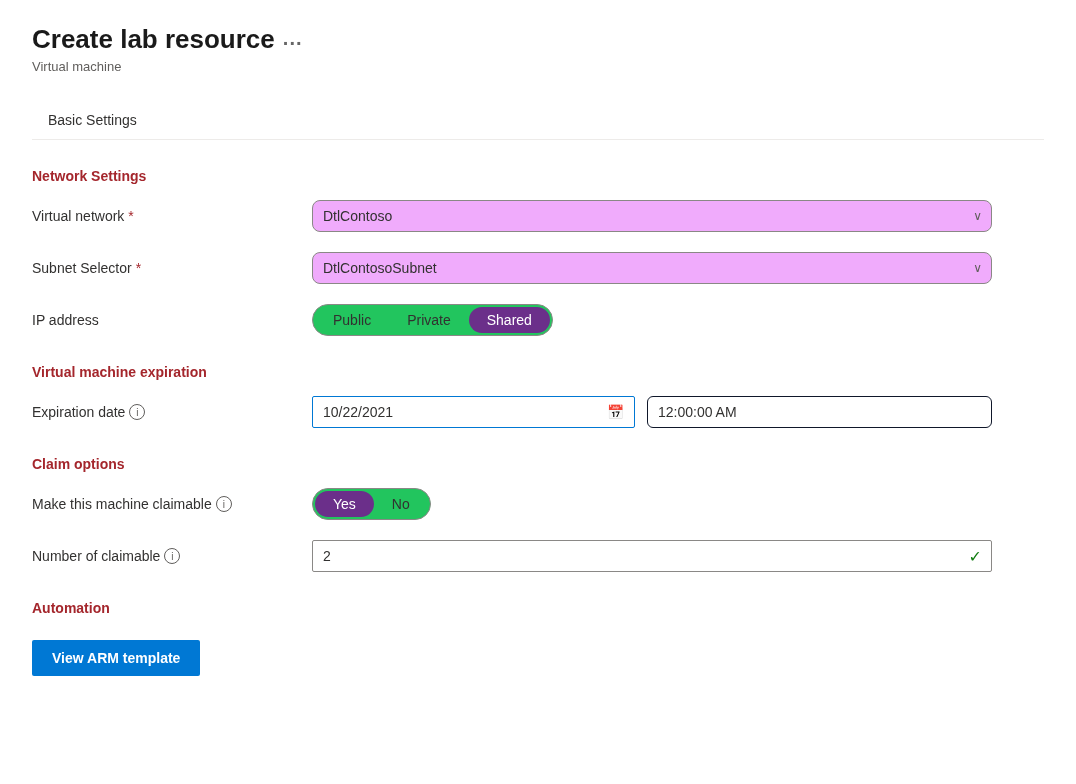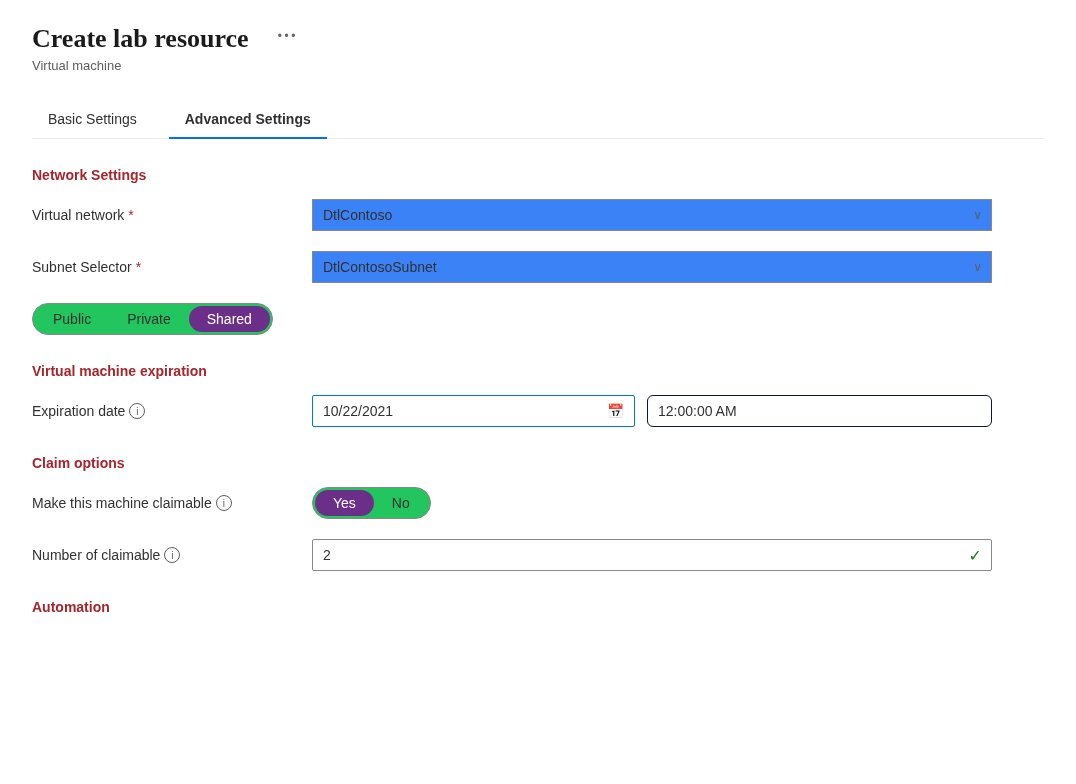"Create lab resource" .page-title { align-items: flex-start -> flex-end; font-family: Liberation Serif, serif -> none; gap: 28px -> 8px }
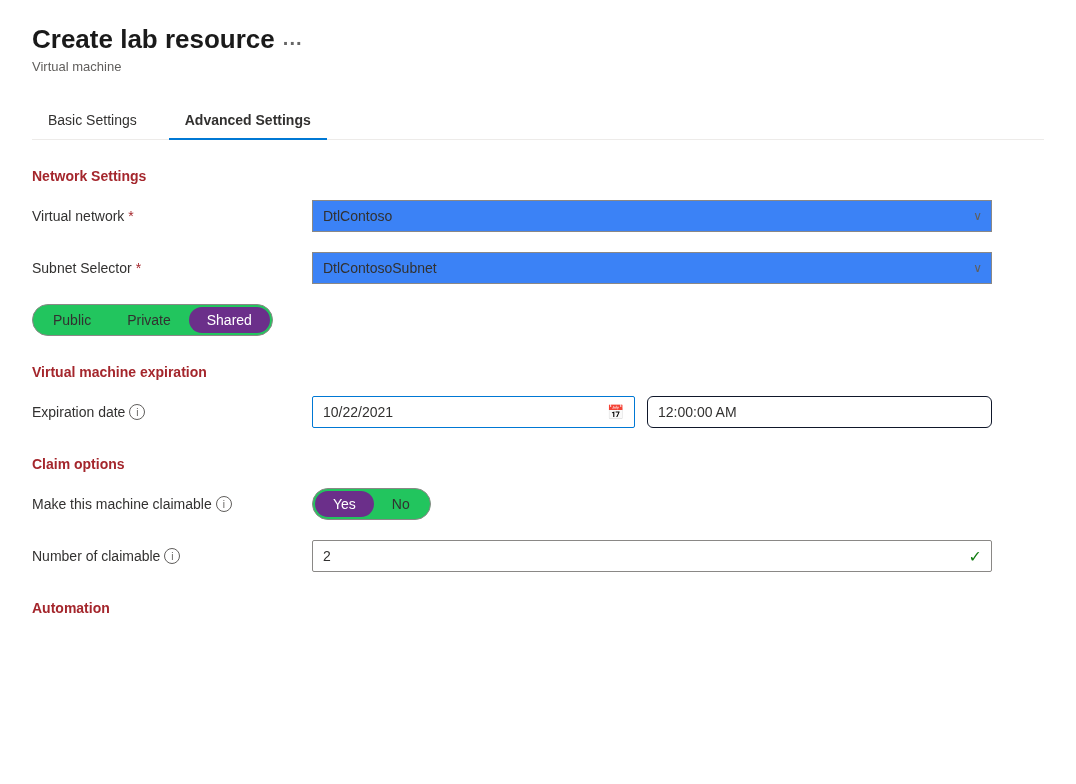"Advanced Settings" div.tab { html: <div> <span>Advanced Settings</span> </div> -> none }
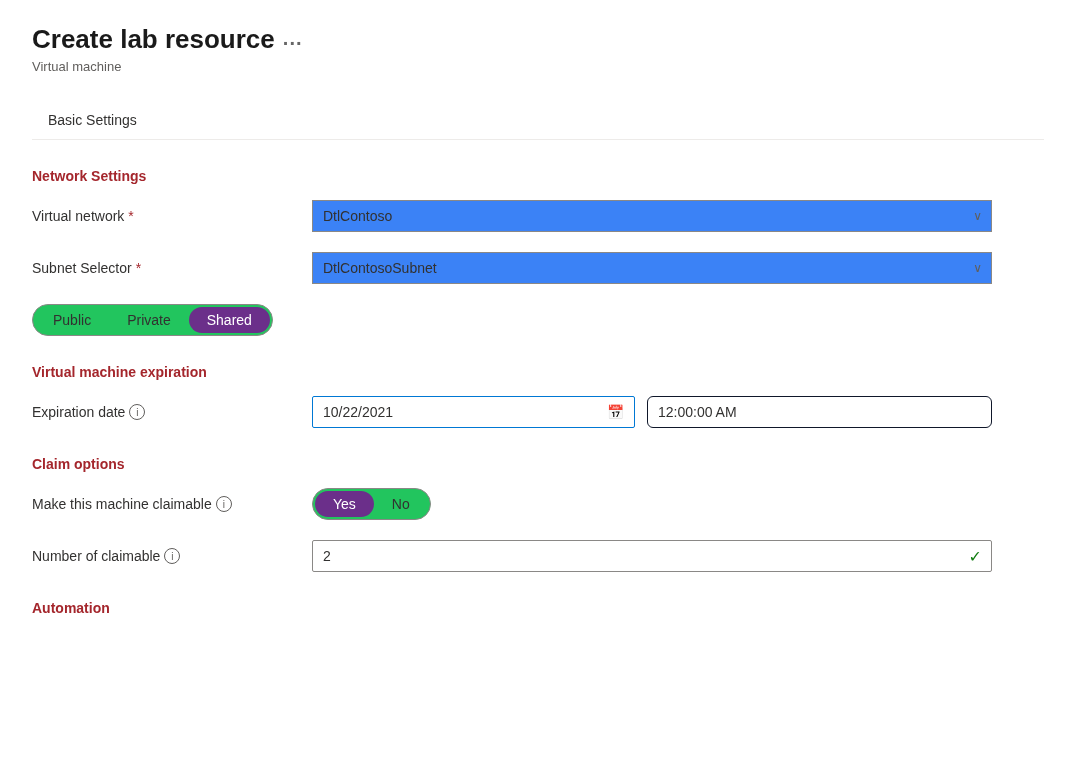"DtlContoso" .select-box { background: #3b82f6 -> #f0abfc; border-radius: 0 -> 8px }
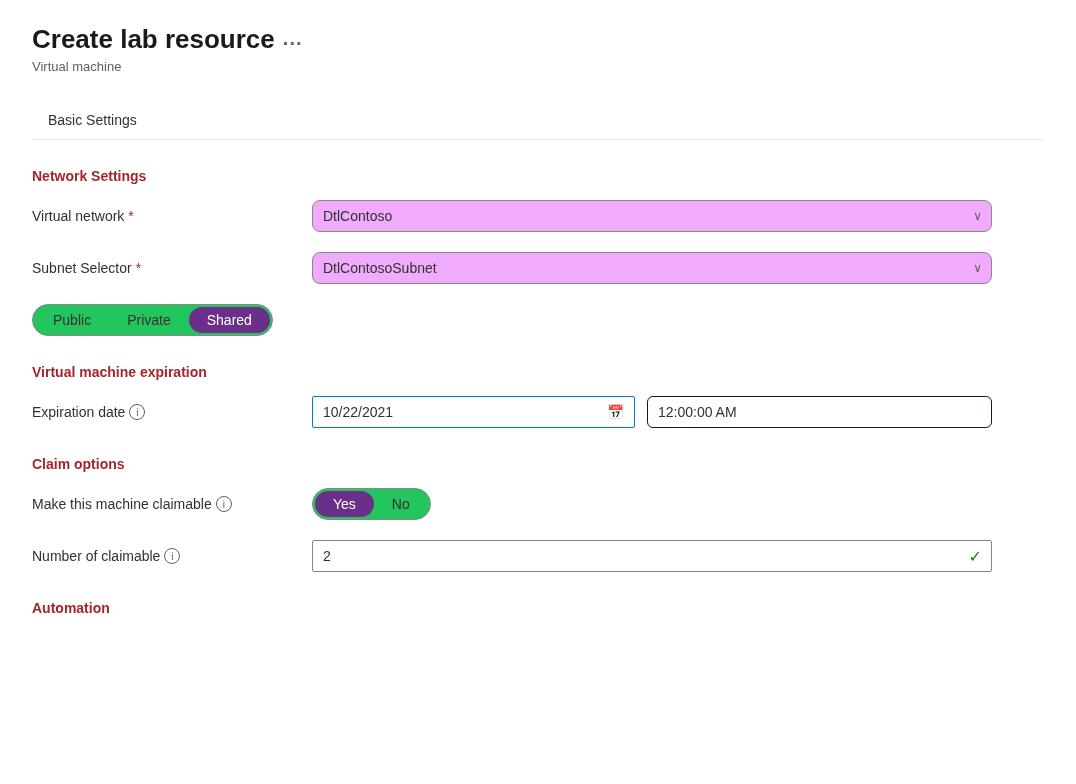"IP address" div.form-label { html: none -> <div> <span>IP address</span> </div> }
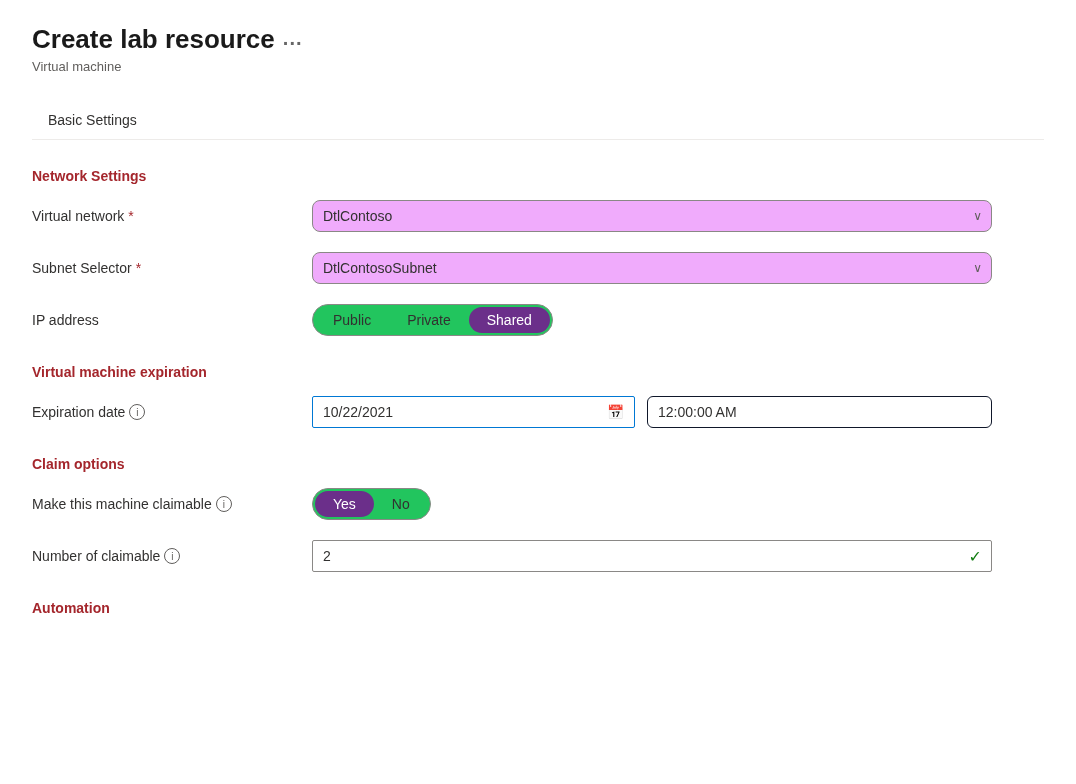"View ARM template" button.btn-arm { html: none -> <button> <span>View ARM template</span> </button> }
